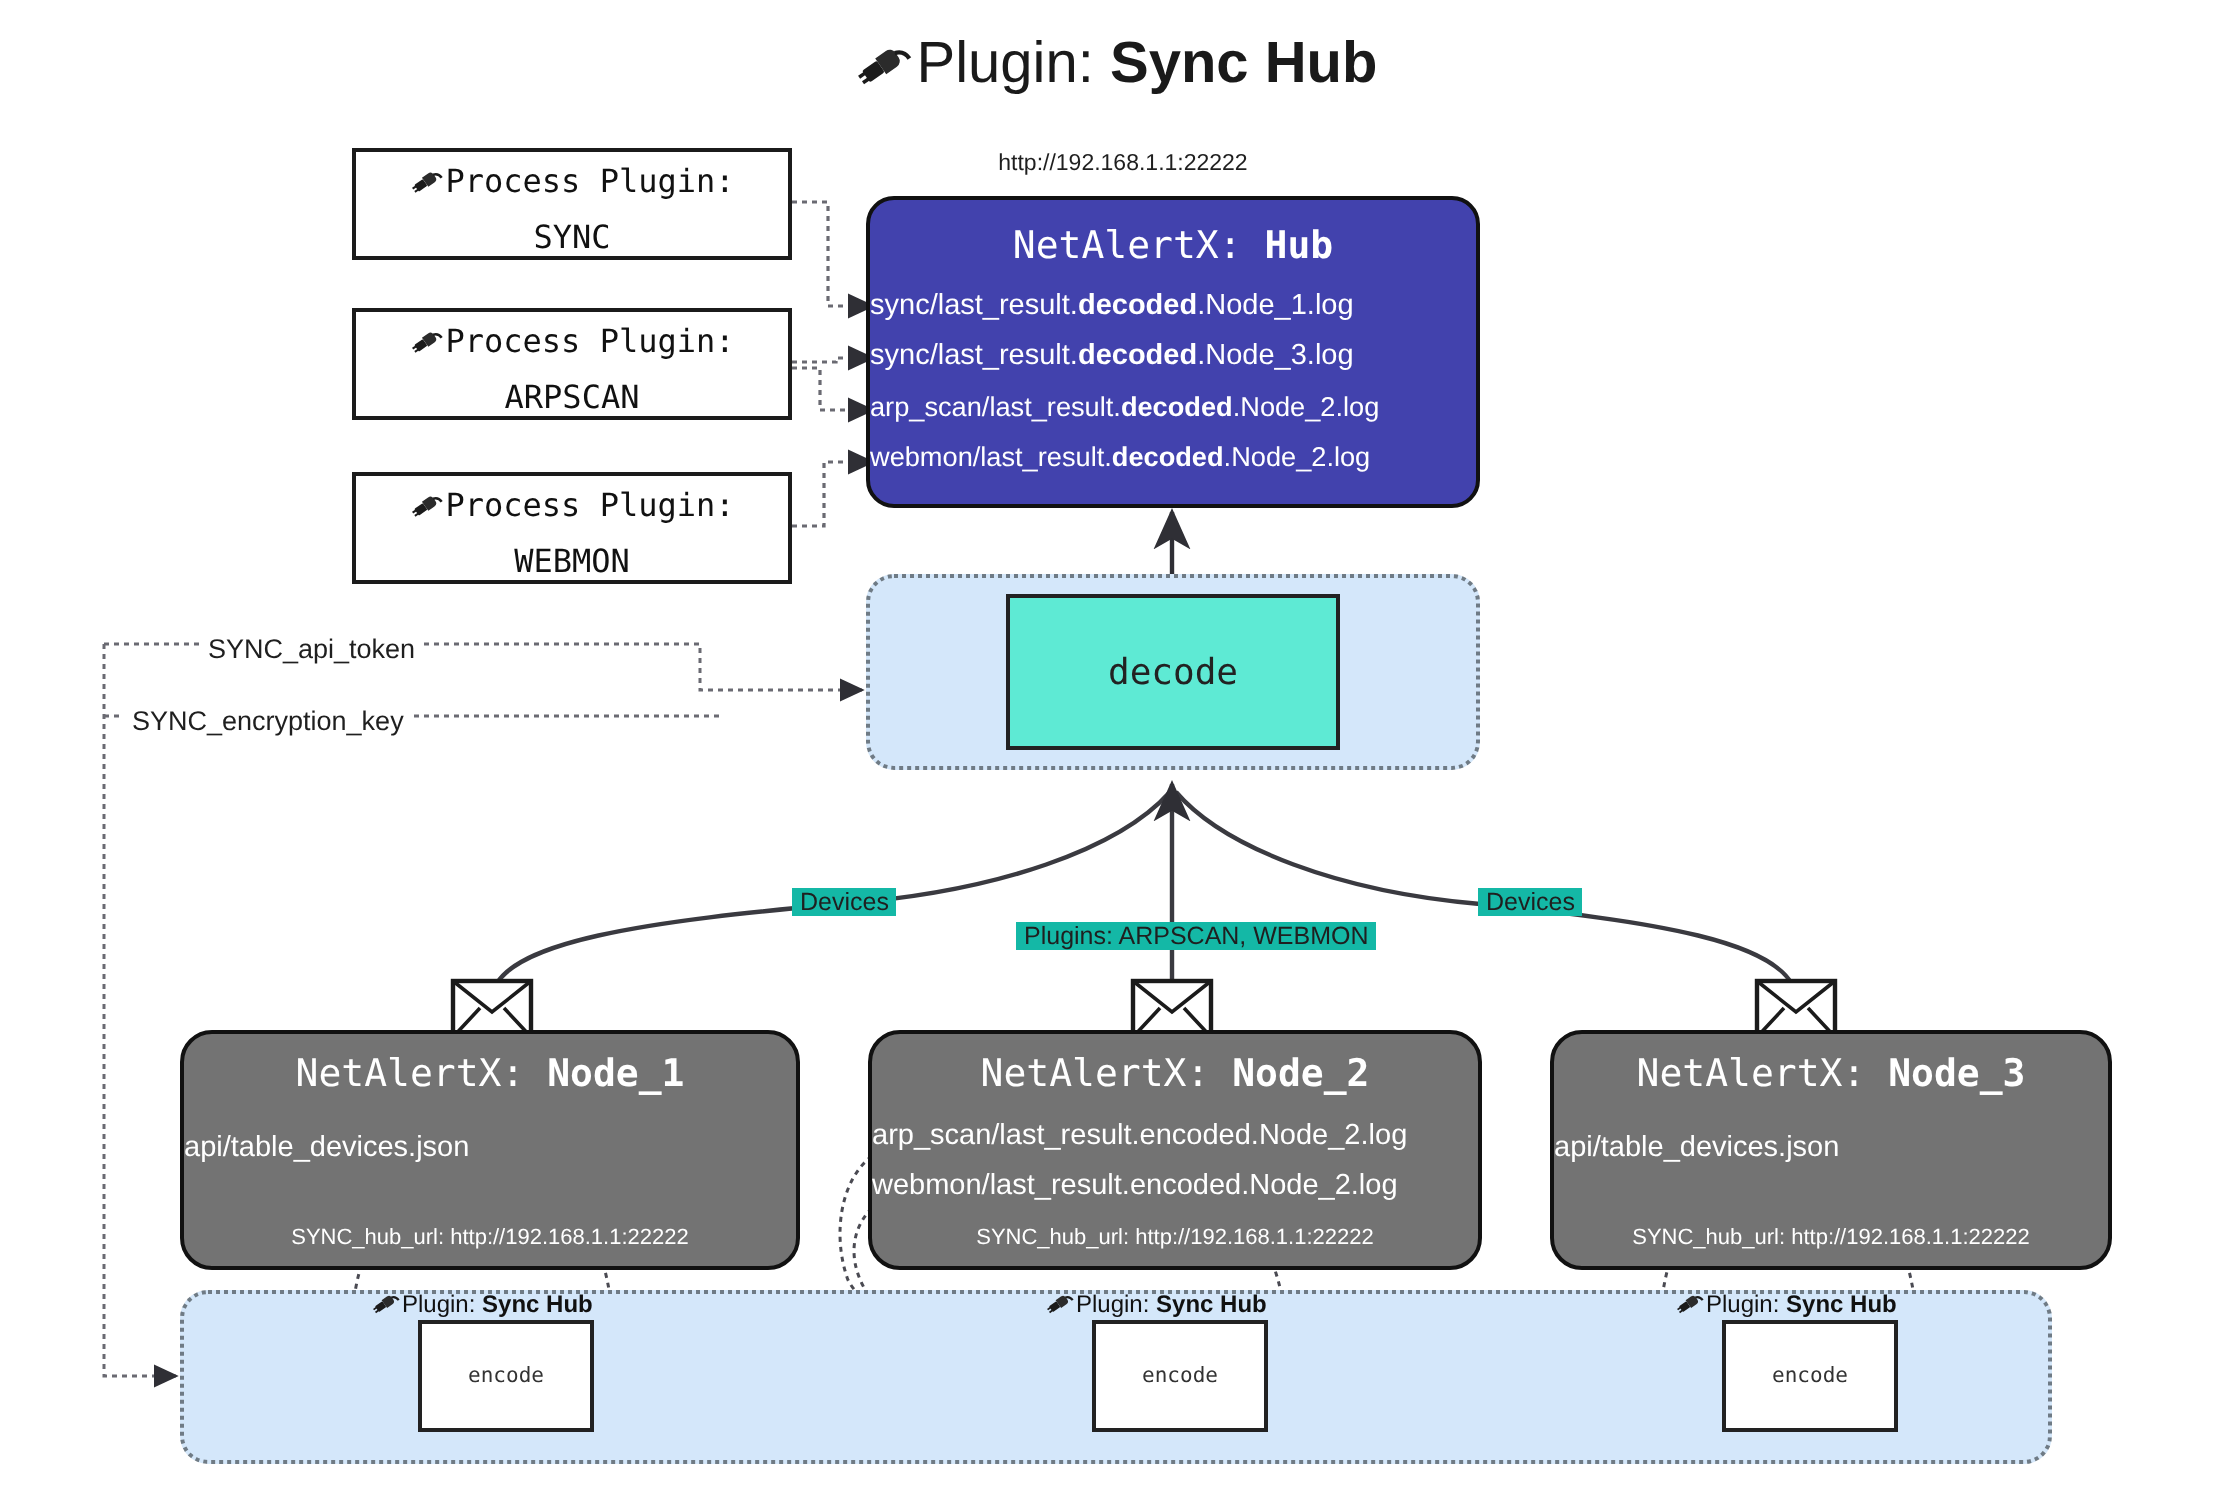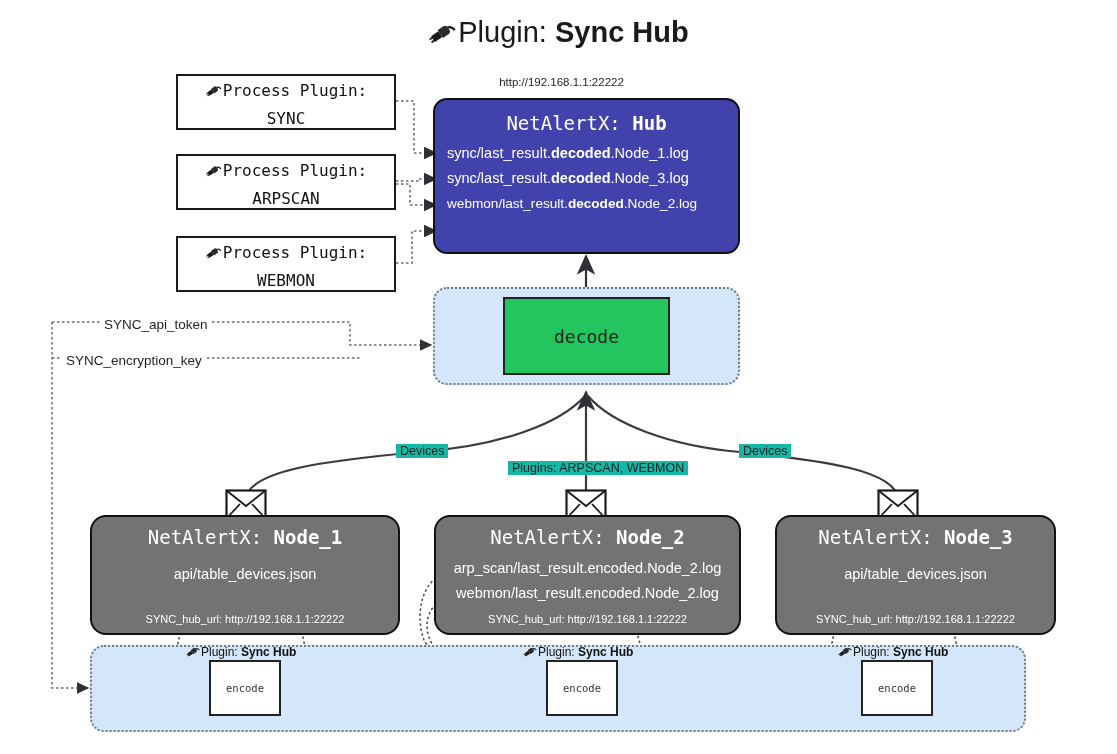"sync/last_result.decoded.Node_1.log" .hub-lines { padding-left: 12px -> none }
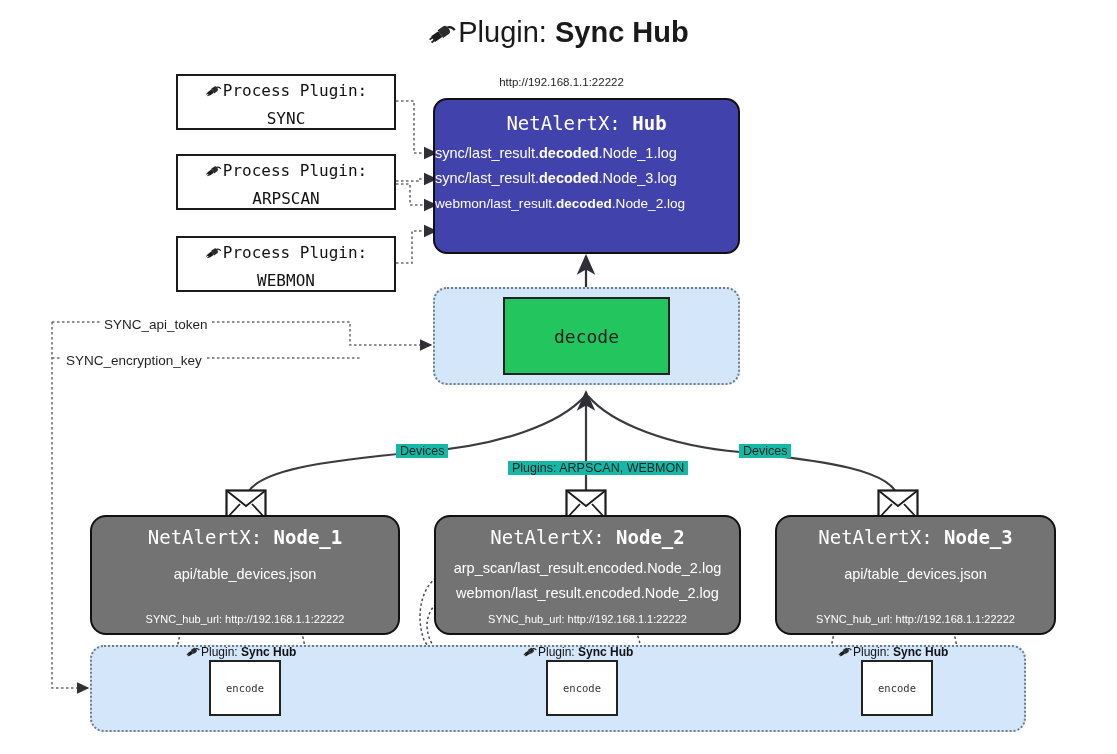"arp_scan/last_result.decoded.Node_2.log" div.hub-line { html: none -> <div><span>arp_scan/last_result.</span><span>decoded</span><span>.Node_2.log</span></div> }
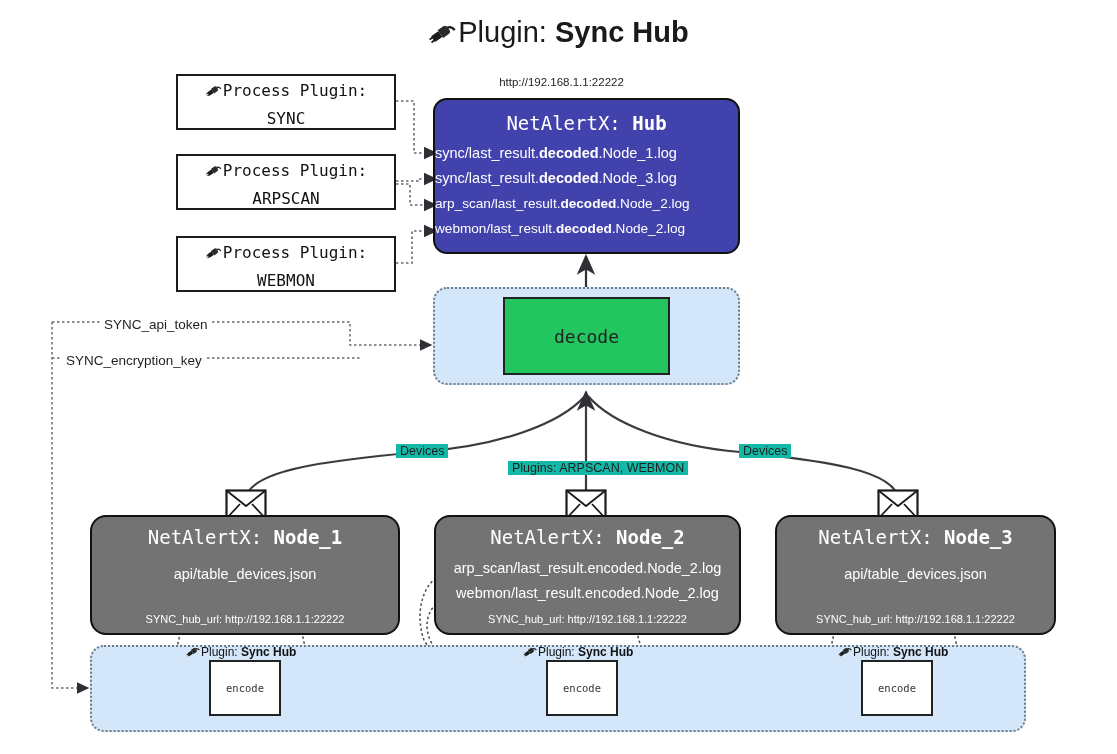"decode" .decode-box { background: #22c55e -> #5eead4 }
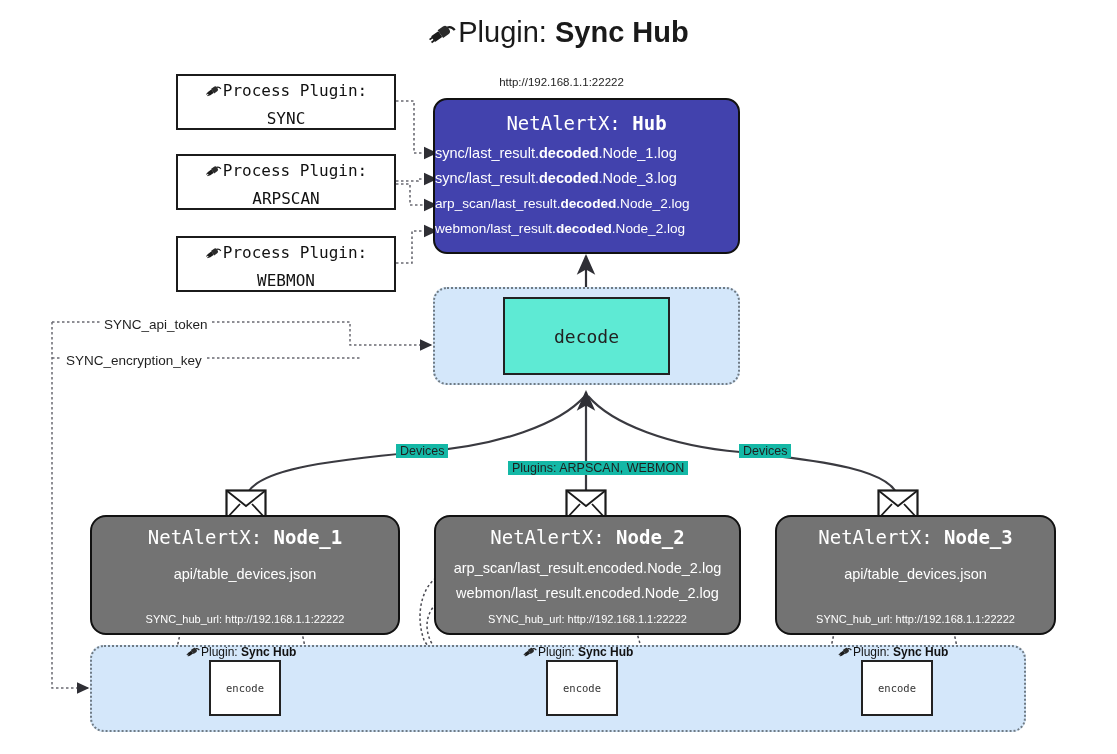"api/table_devices.json" .node-lines { text-align: center -> none }
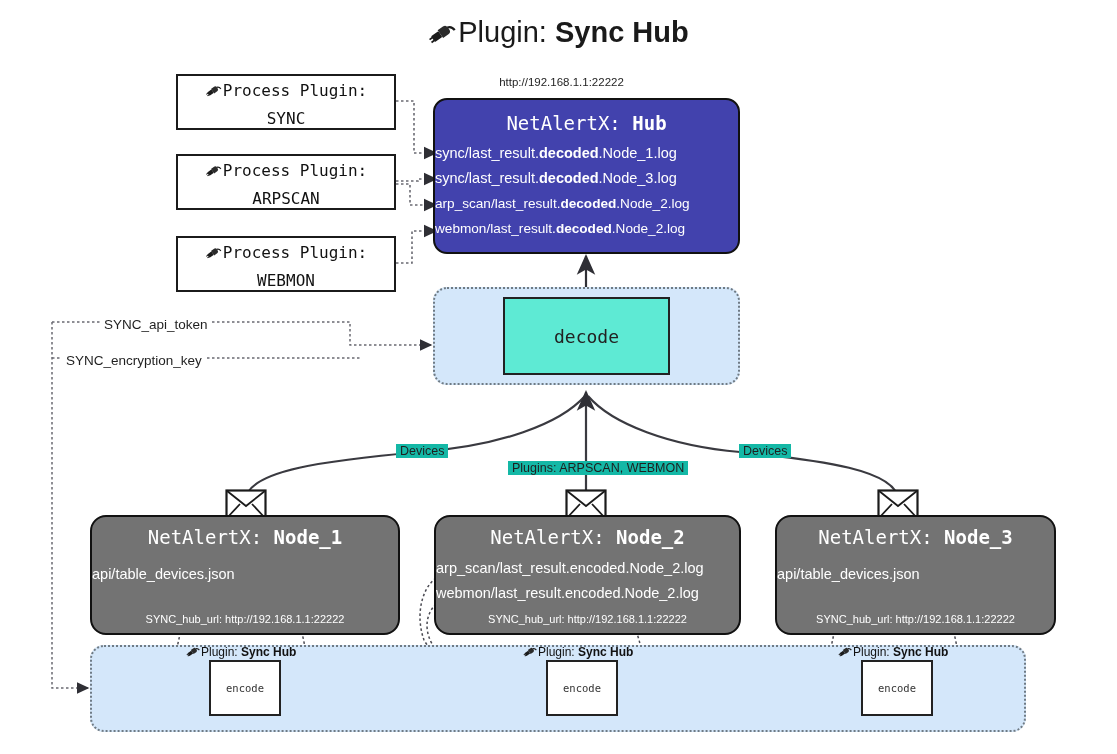"encode" .encode-box { width: 72px -> 88px }
